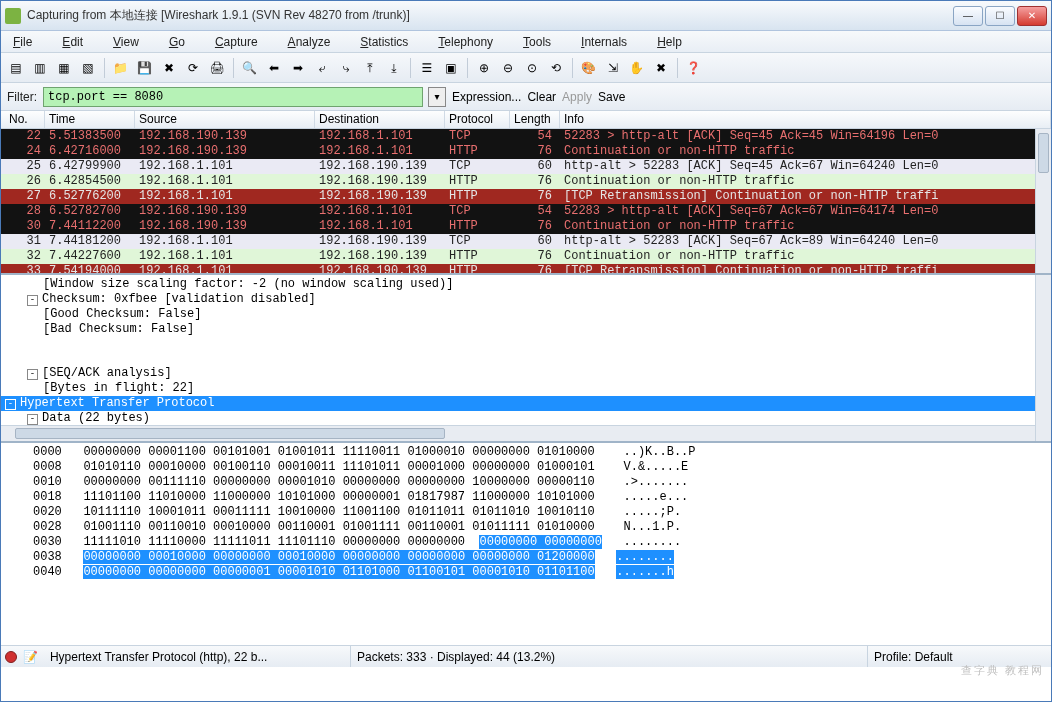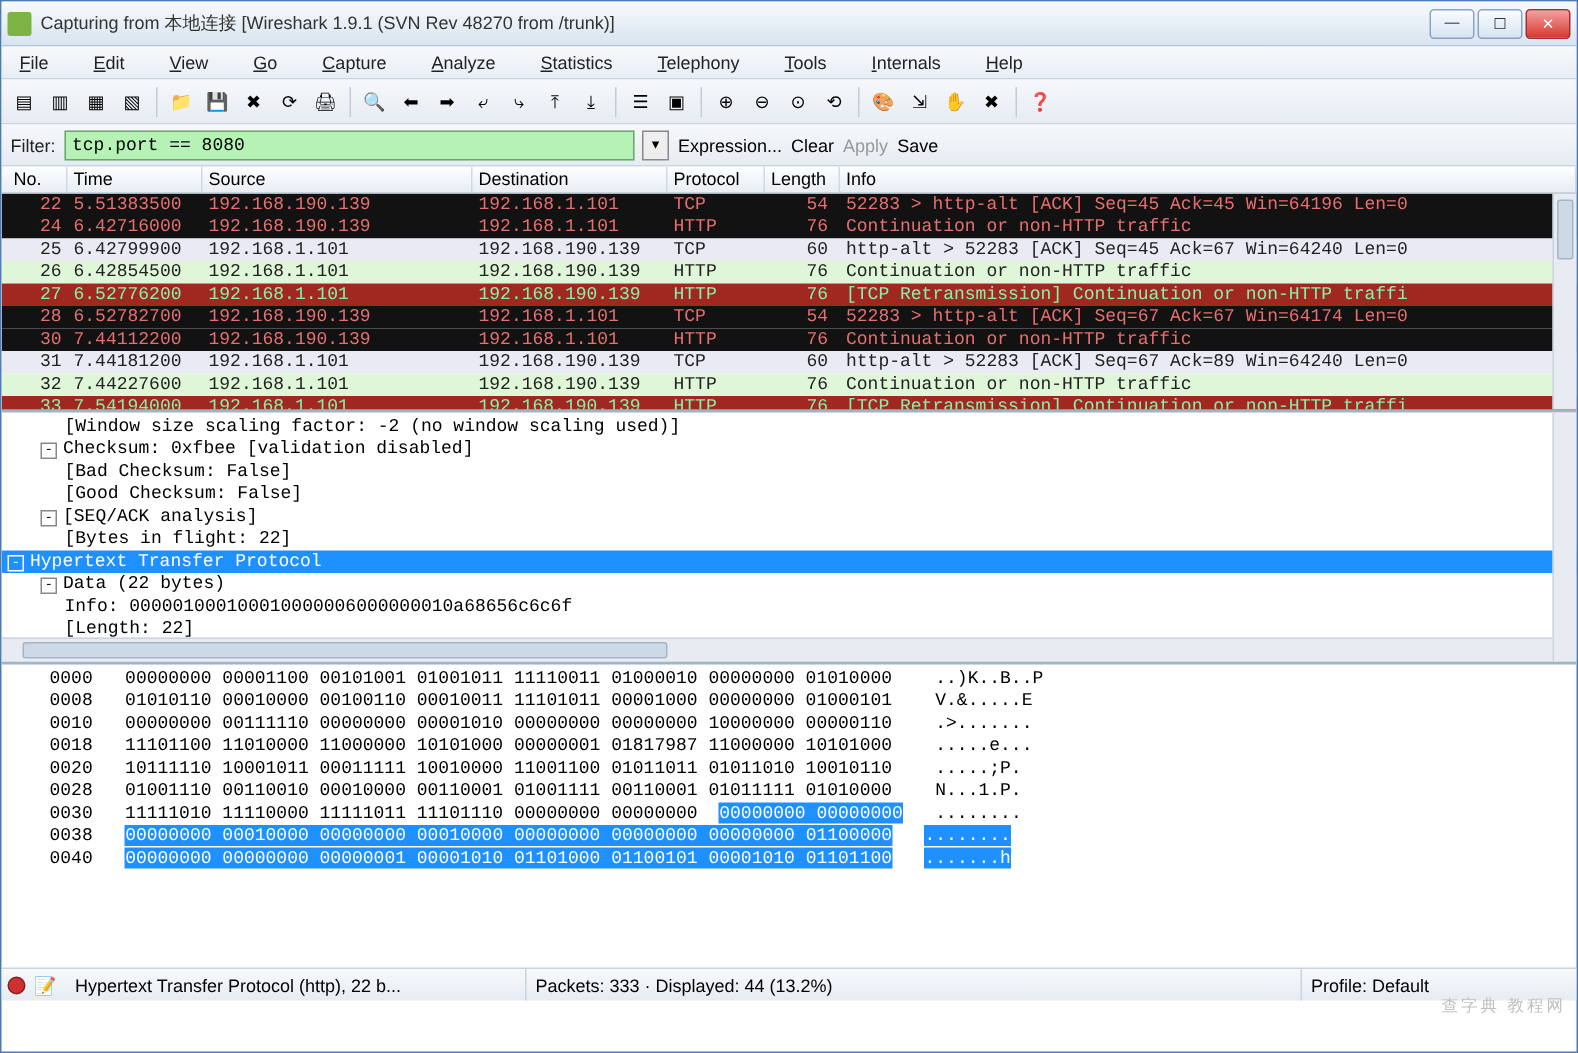"27" .r-red { color: #86efac -> #e5e5e5 }
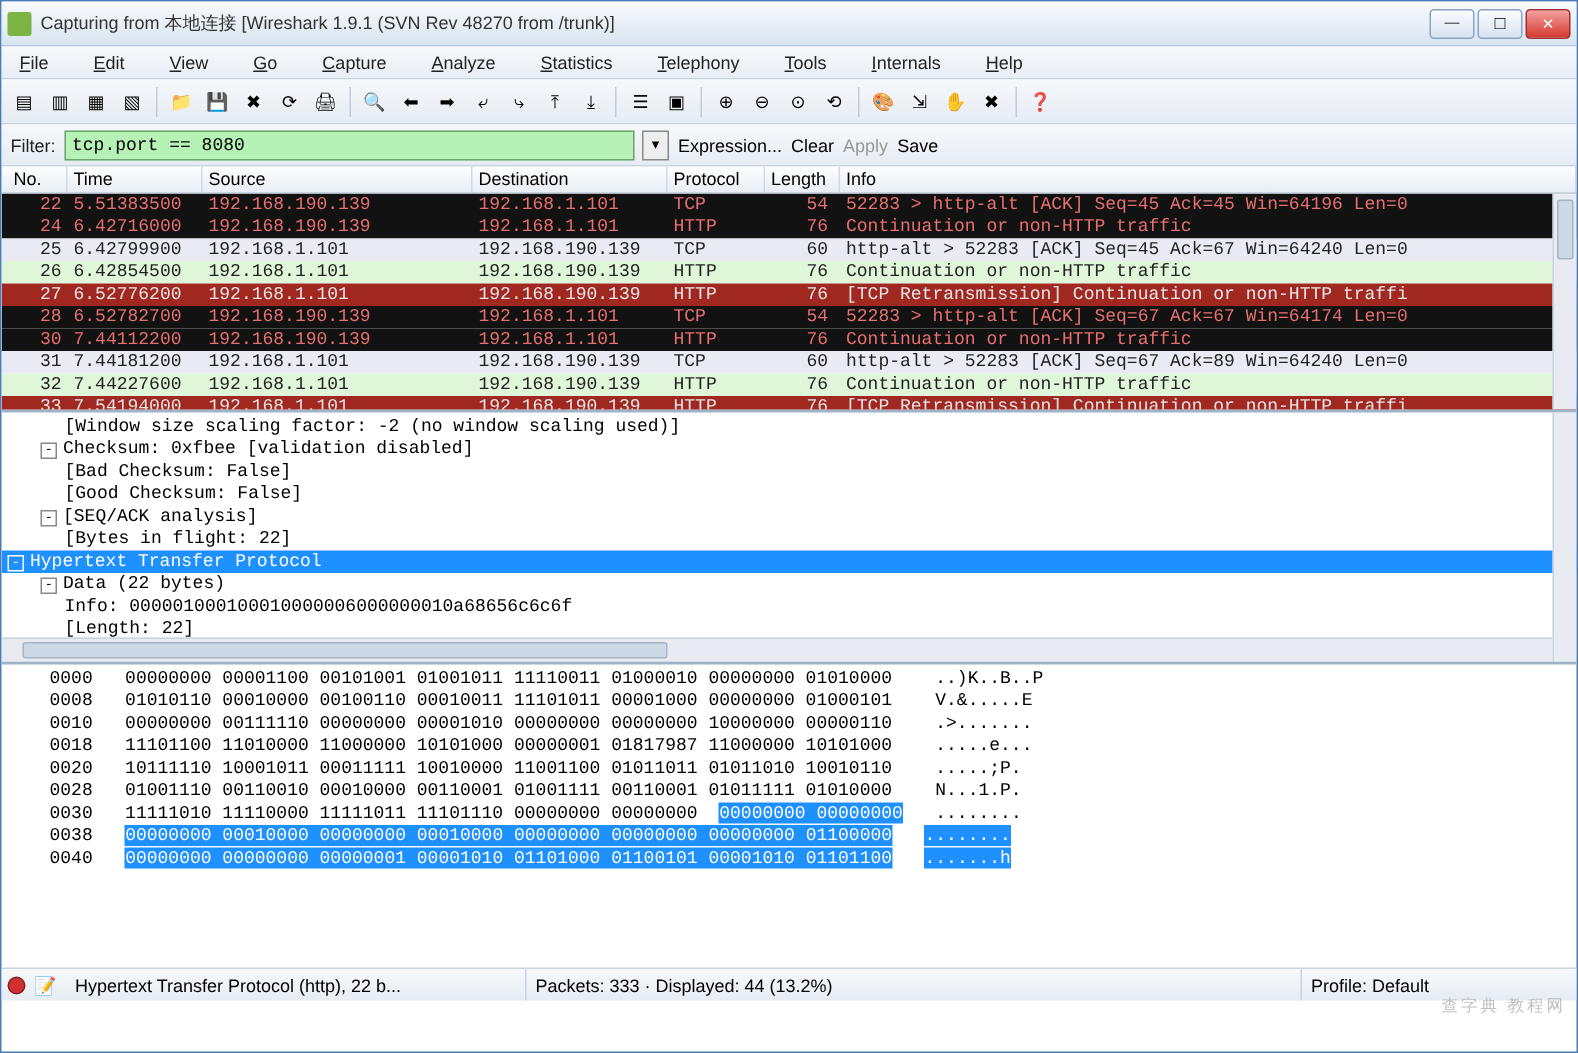"[Bad Checksum: False]" div.drow { order: before "[Good Checksum: False]" -> after "[Good Checksum: False]" }
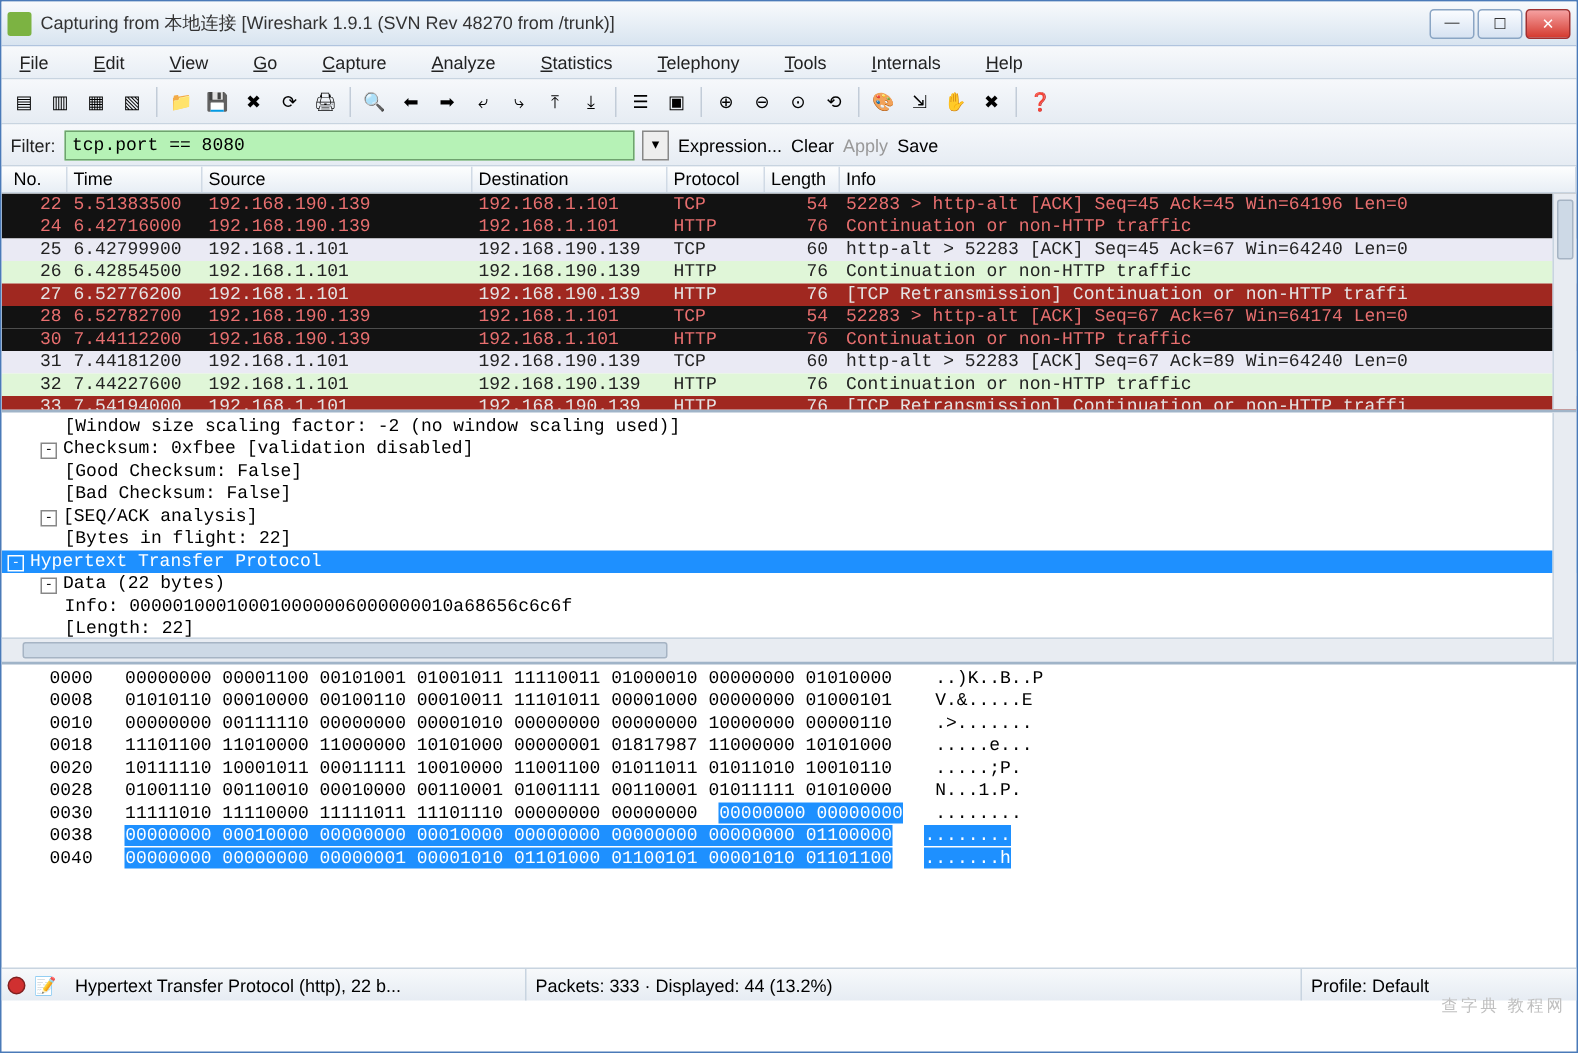"- [SEQ/ACK analysis]" div.drow { margin-top: none -> 29px }
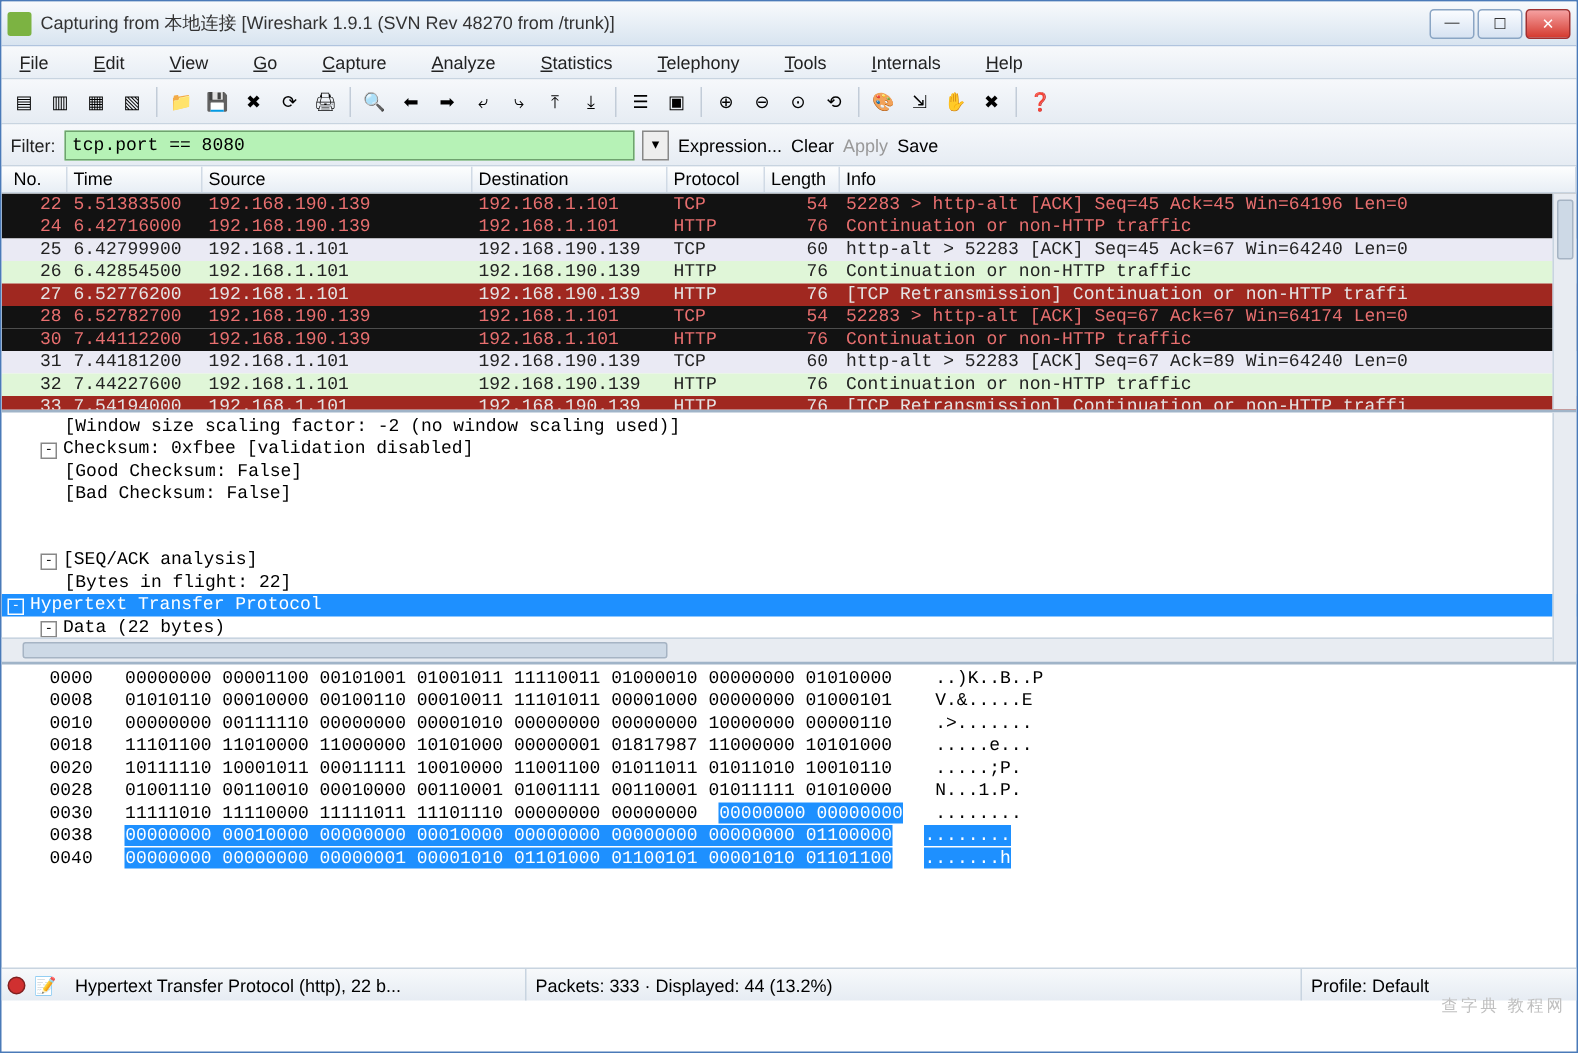"00000000 00010000 00000000 00010000" span.hexsel { text: 01100000 -> 01200000 }
